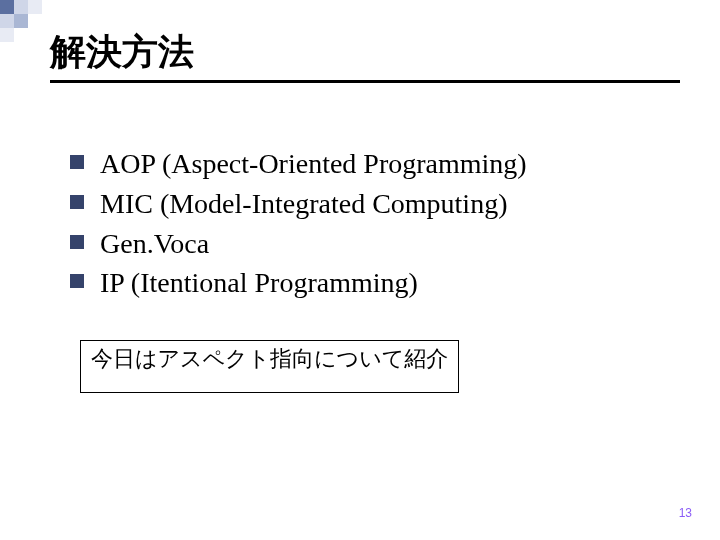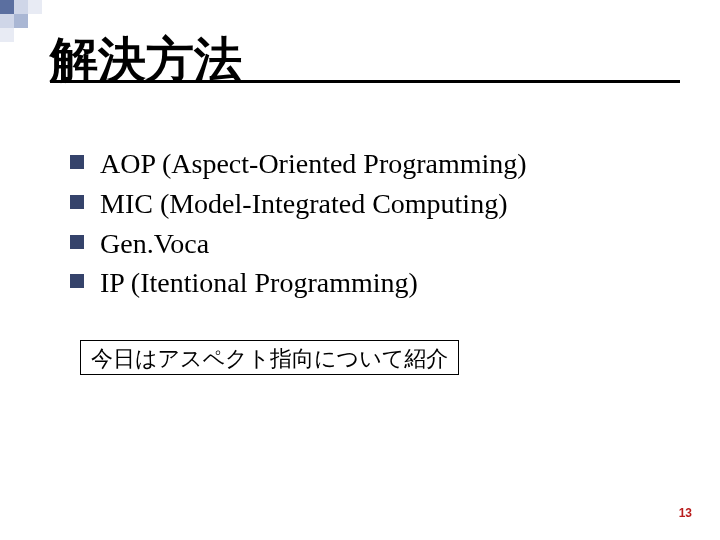"解決方法" .title { font-size: 48px -> 36px }
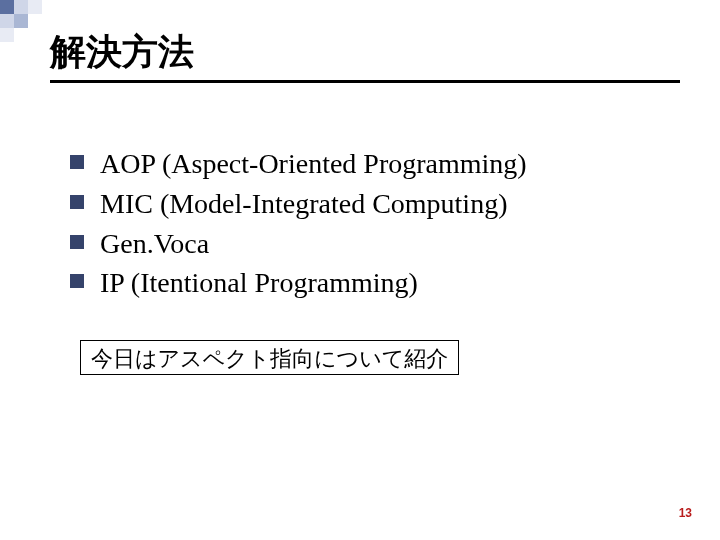"今日はアスペクト指向について紹介" .note-box { padding: 4px 10px 0 10px -> 4px 10px 18px 10px }
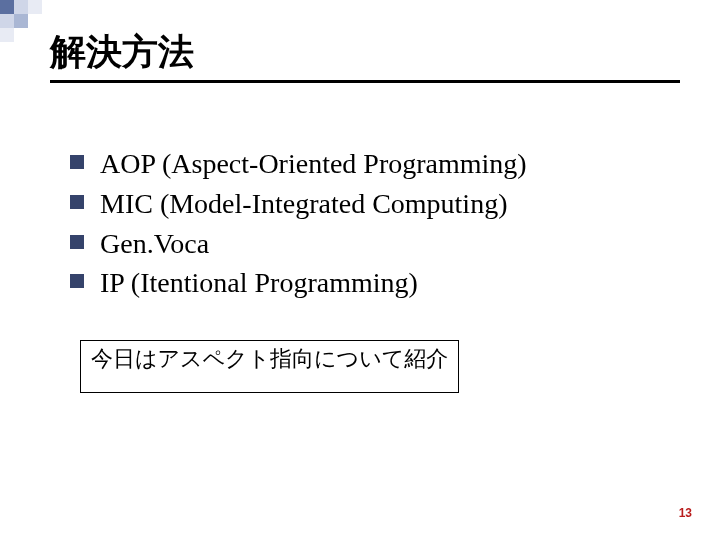"13" .page-num { color: #b91c1c -> #8b5cf6; font-weight: bold -> normal }
